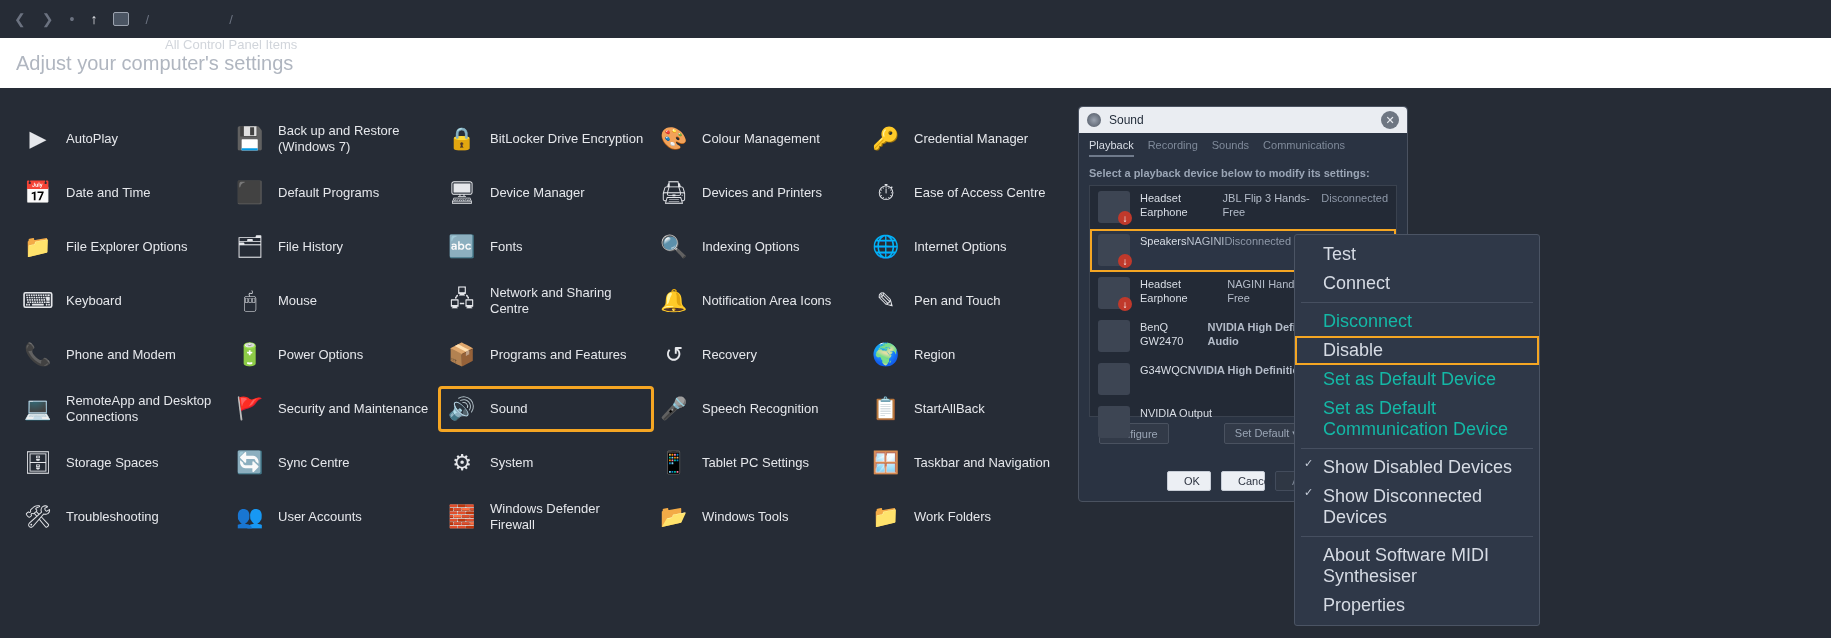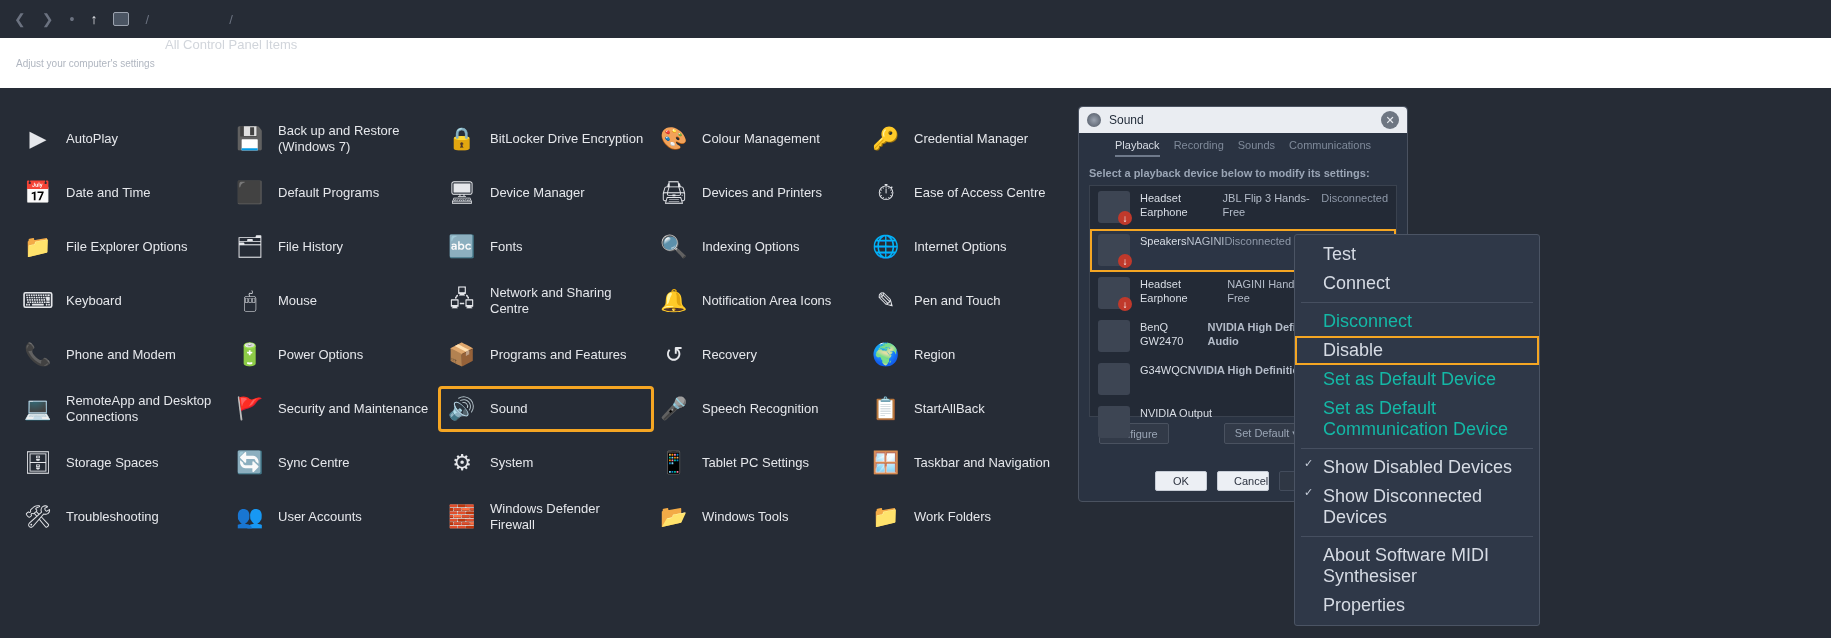"Adjust your computer's settings" .whitebar { font-size: 10px -> 20px }
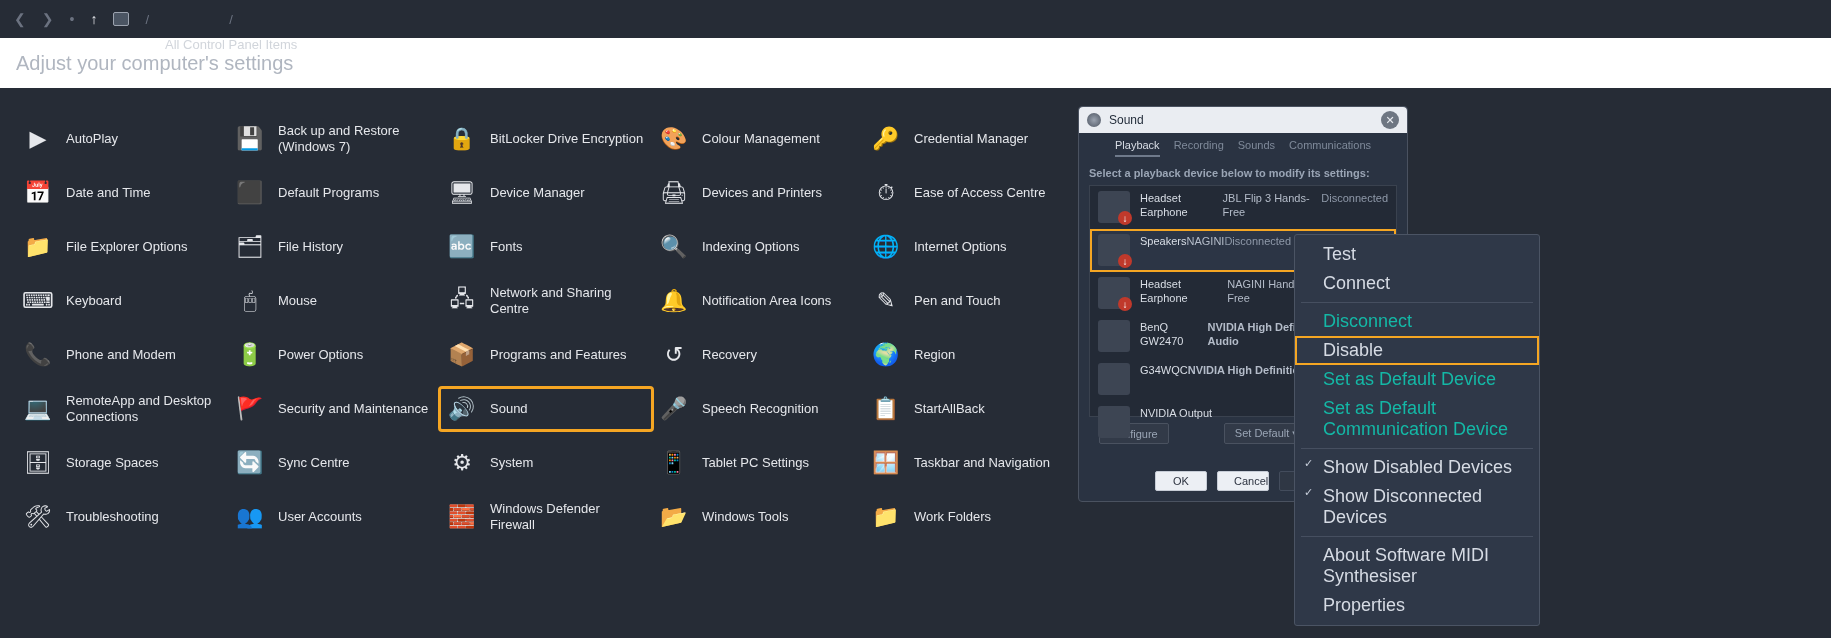"Playback" .dlg-tabs { justify-content: center -> none }
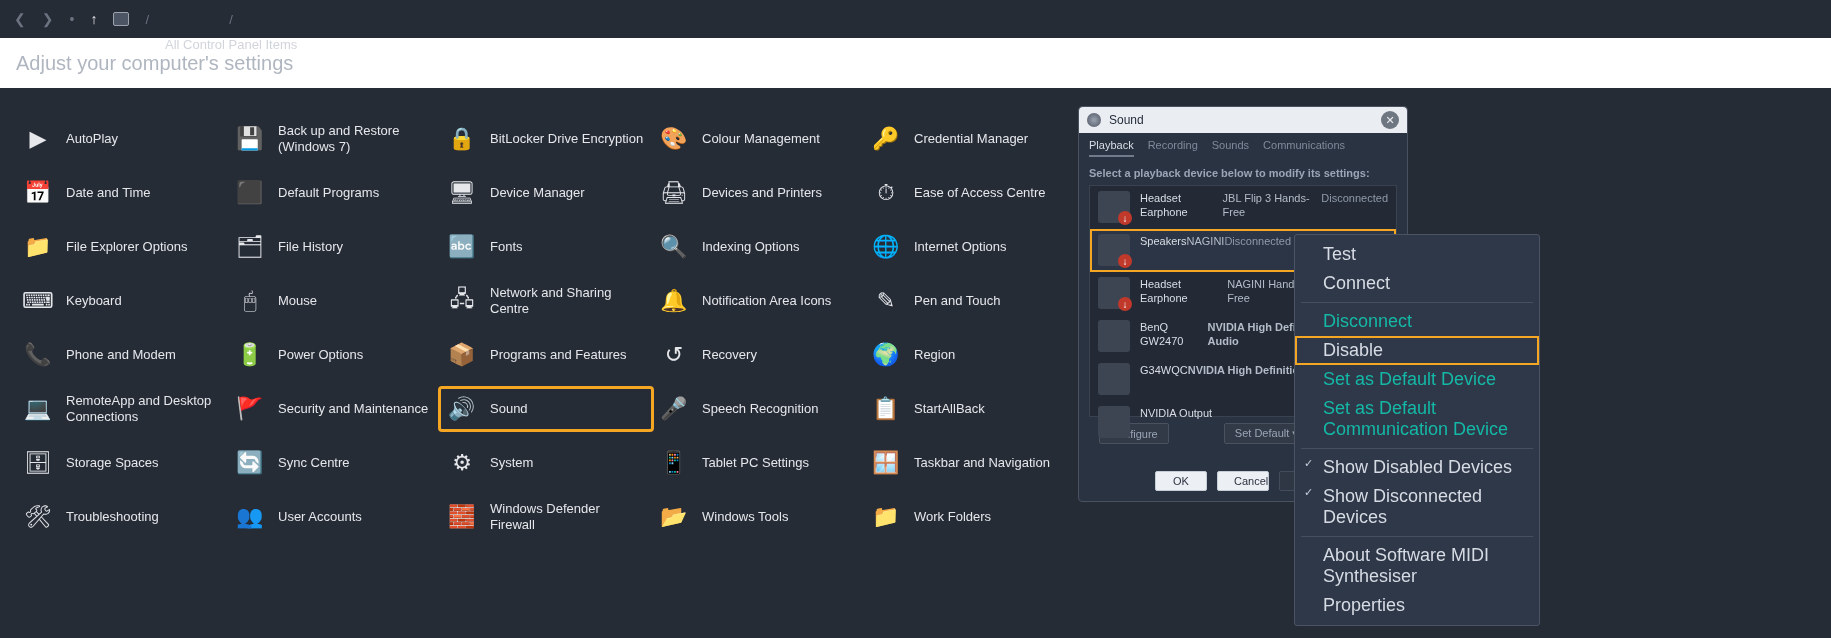"OK" .footbtn { width: 52px -> 44px }
